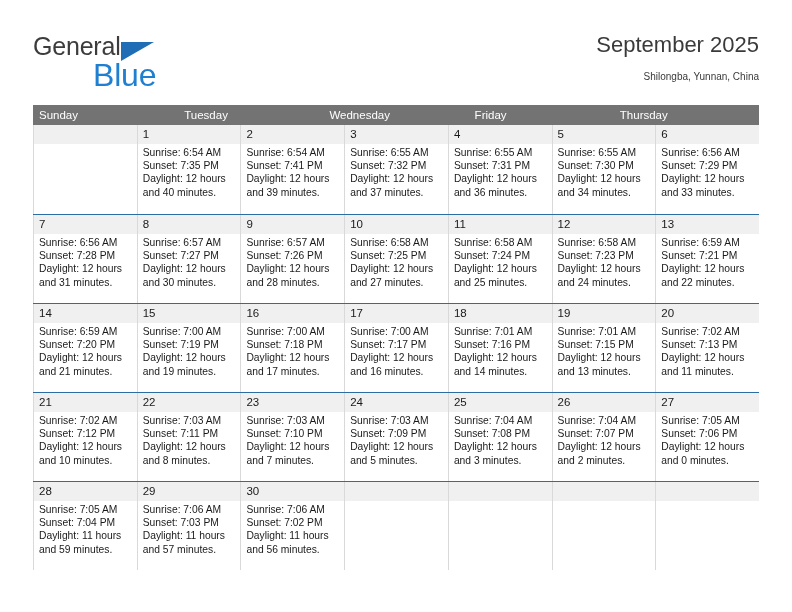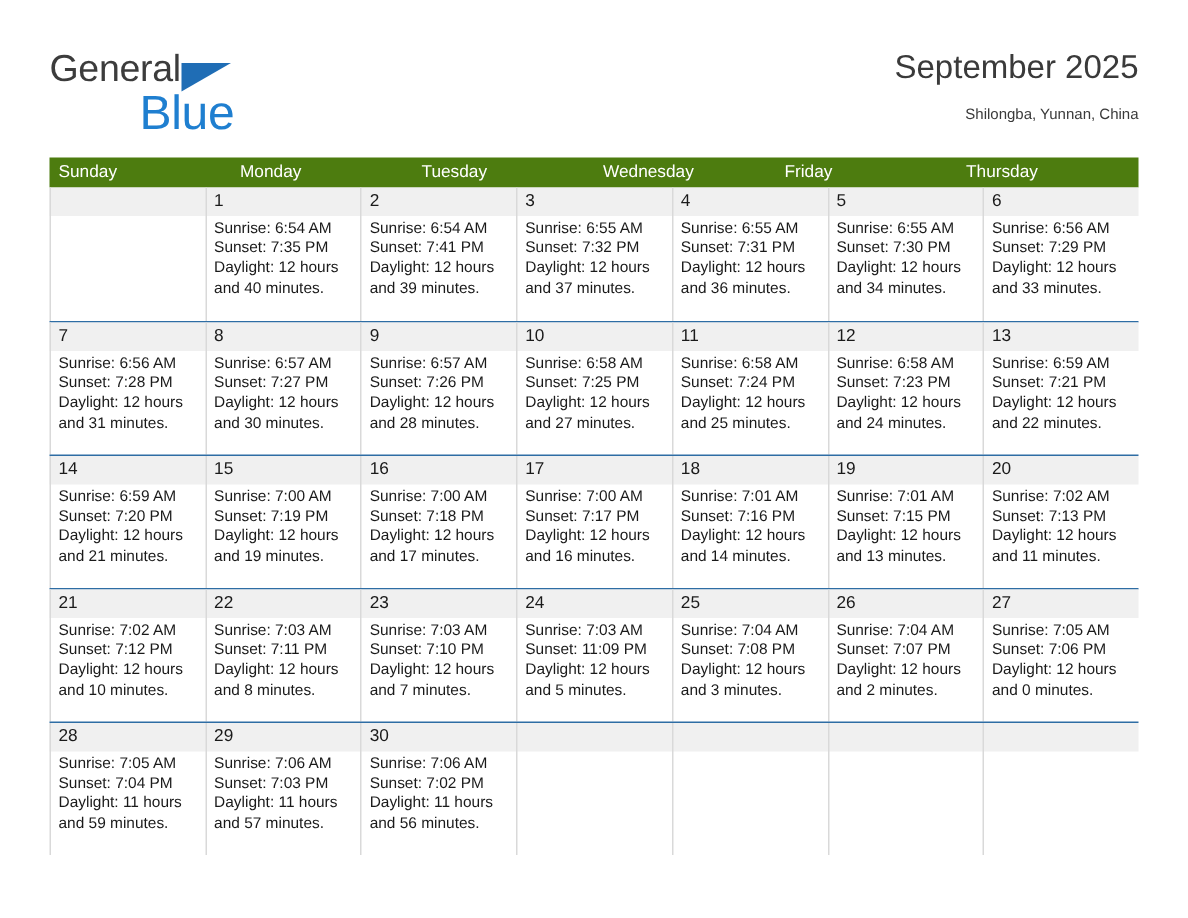"Sunday" .dow-row { background: #4d7c0f -> #737373 }
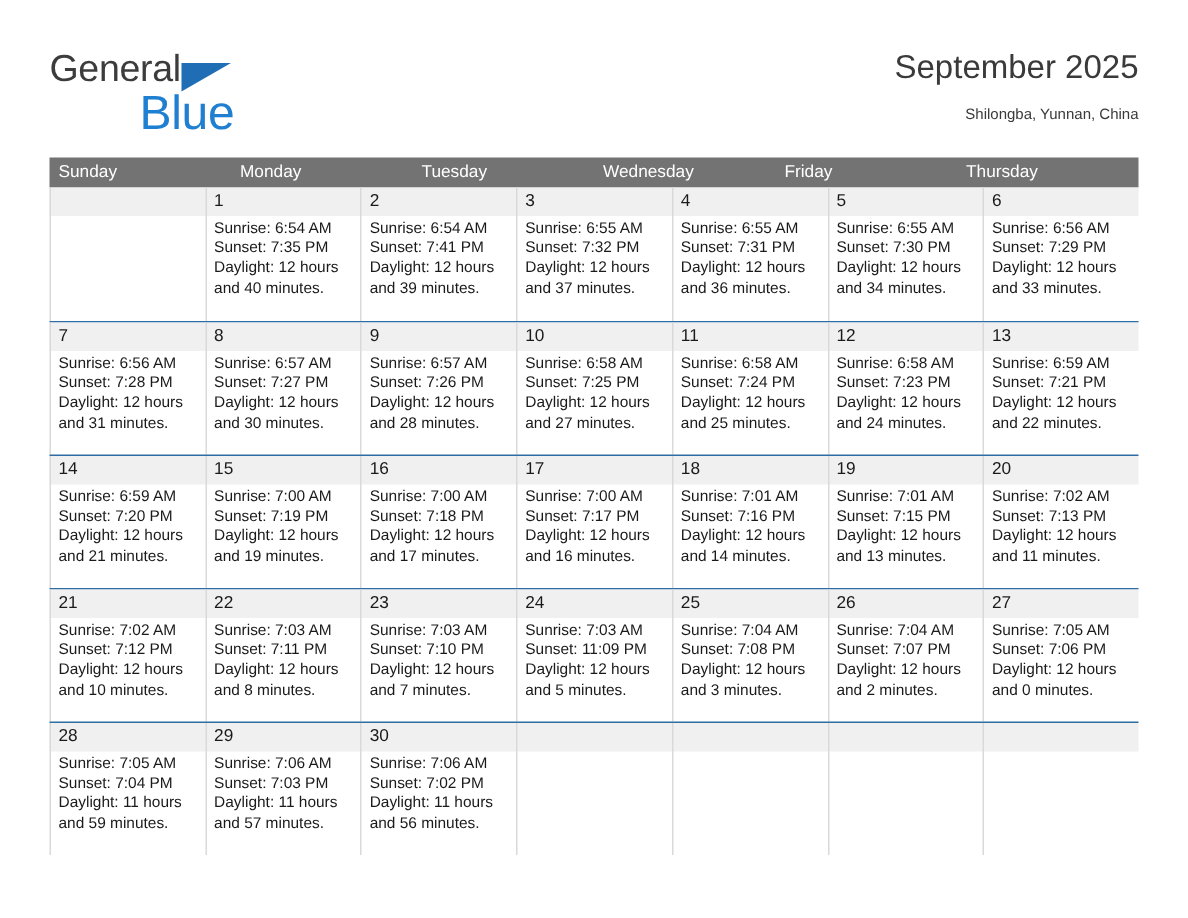"Monday" div.dow-cell { html: <div>Monday</div> -> none }
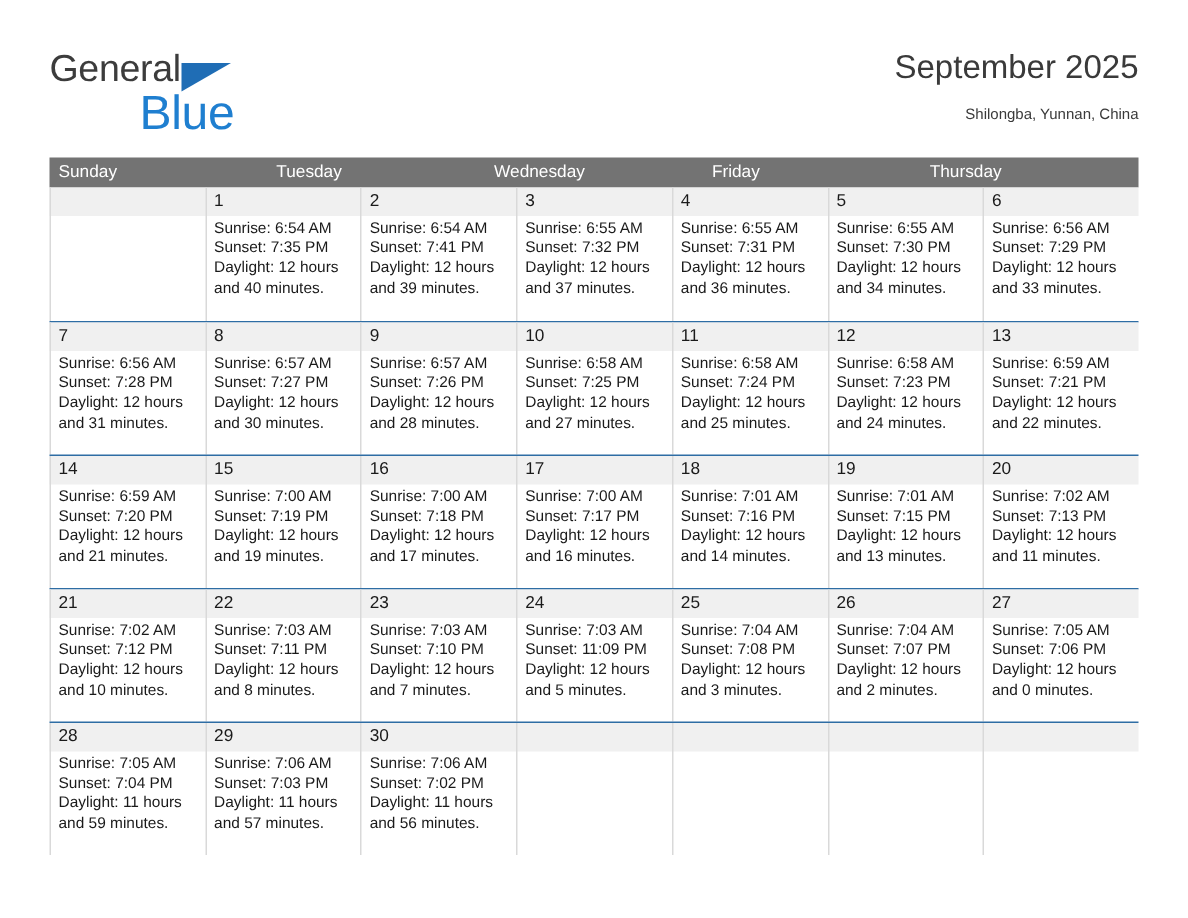"Sunset: 11:09 PM" div.day-line { text: 11:09 -> 7:09 }
